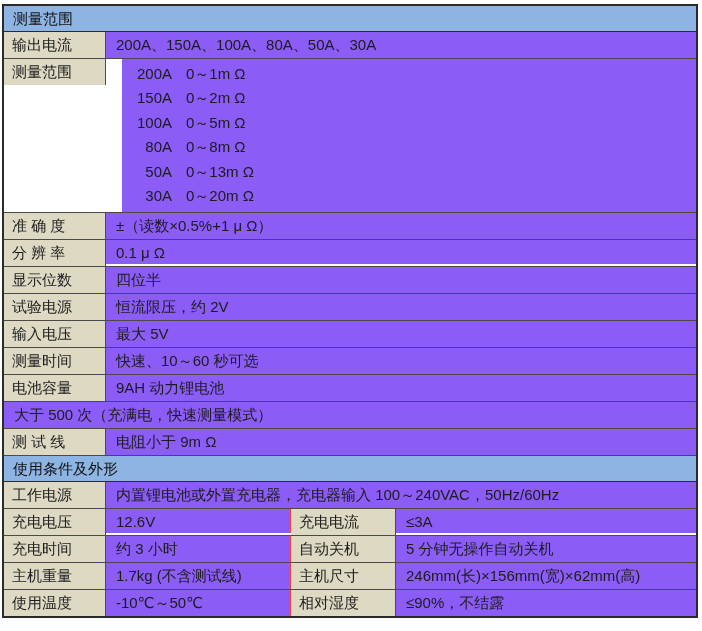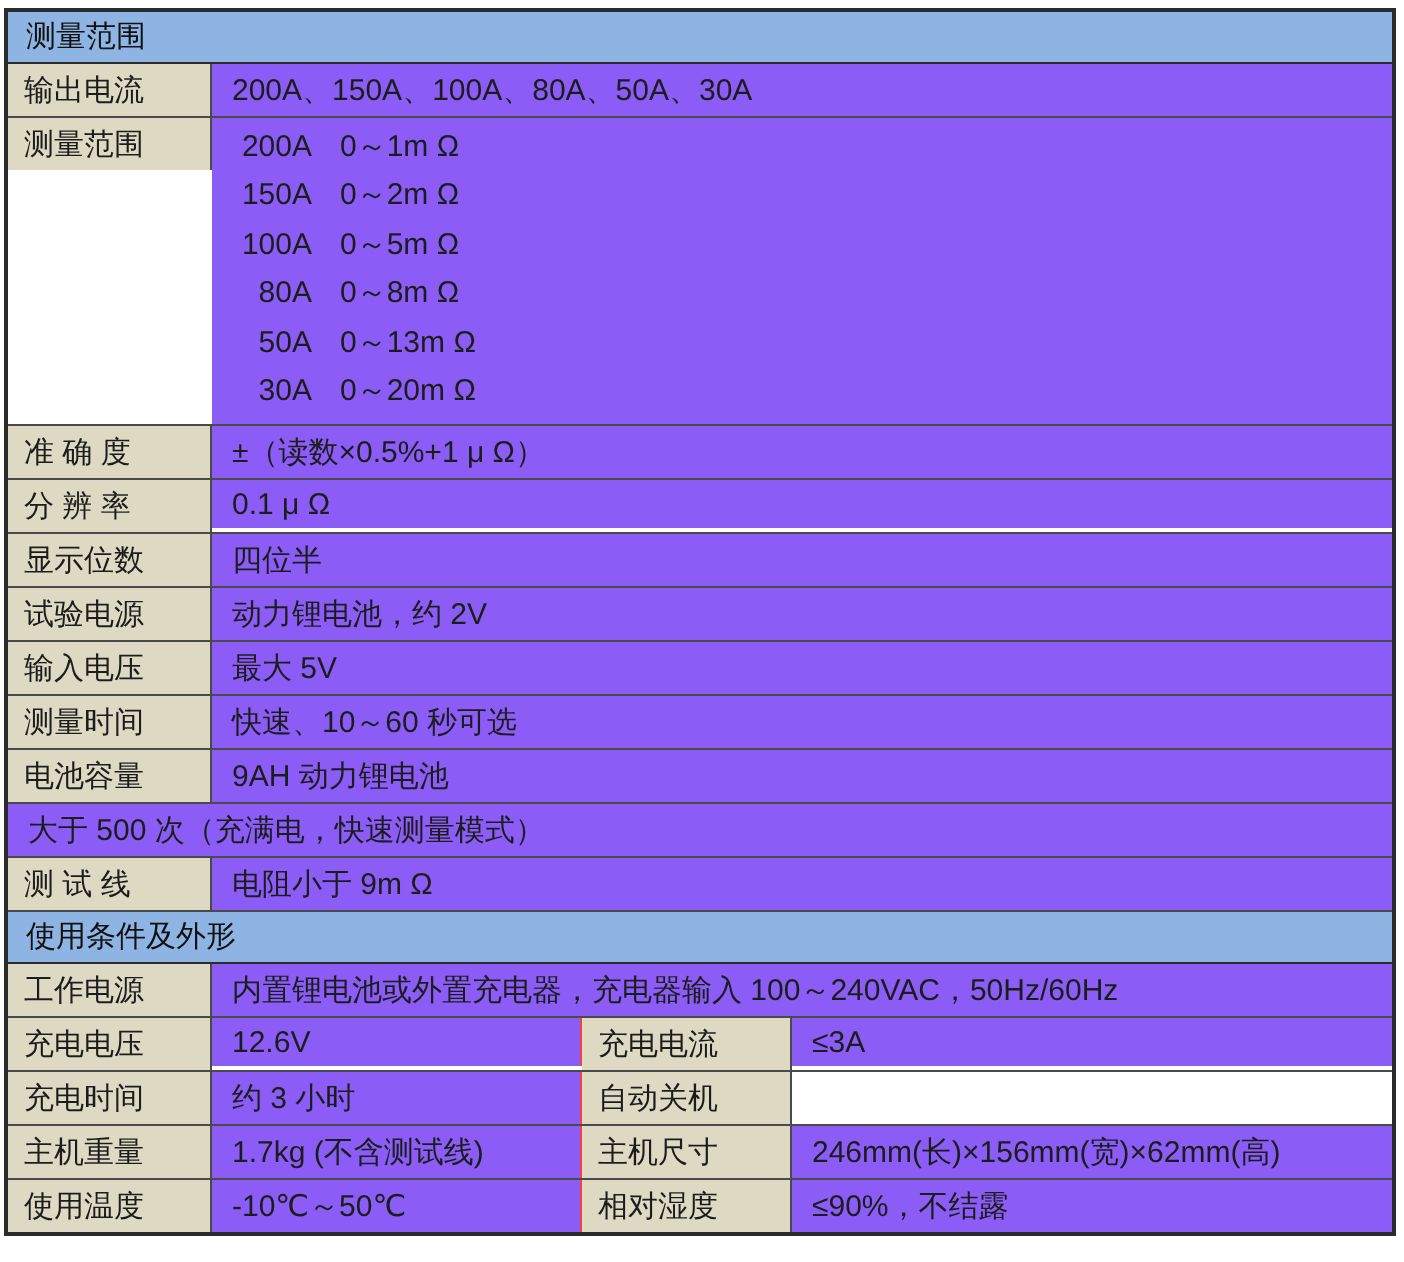"200A" .cell-value.multiline { margin-left: none -> 16px }
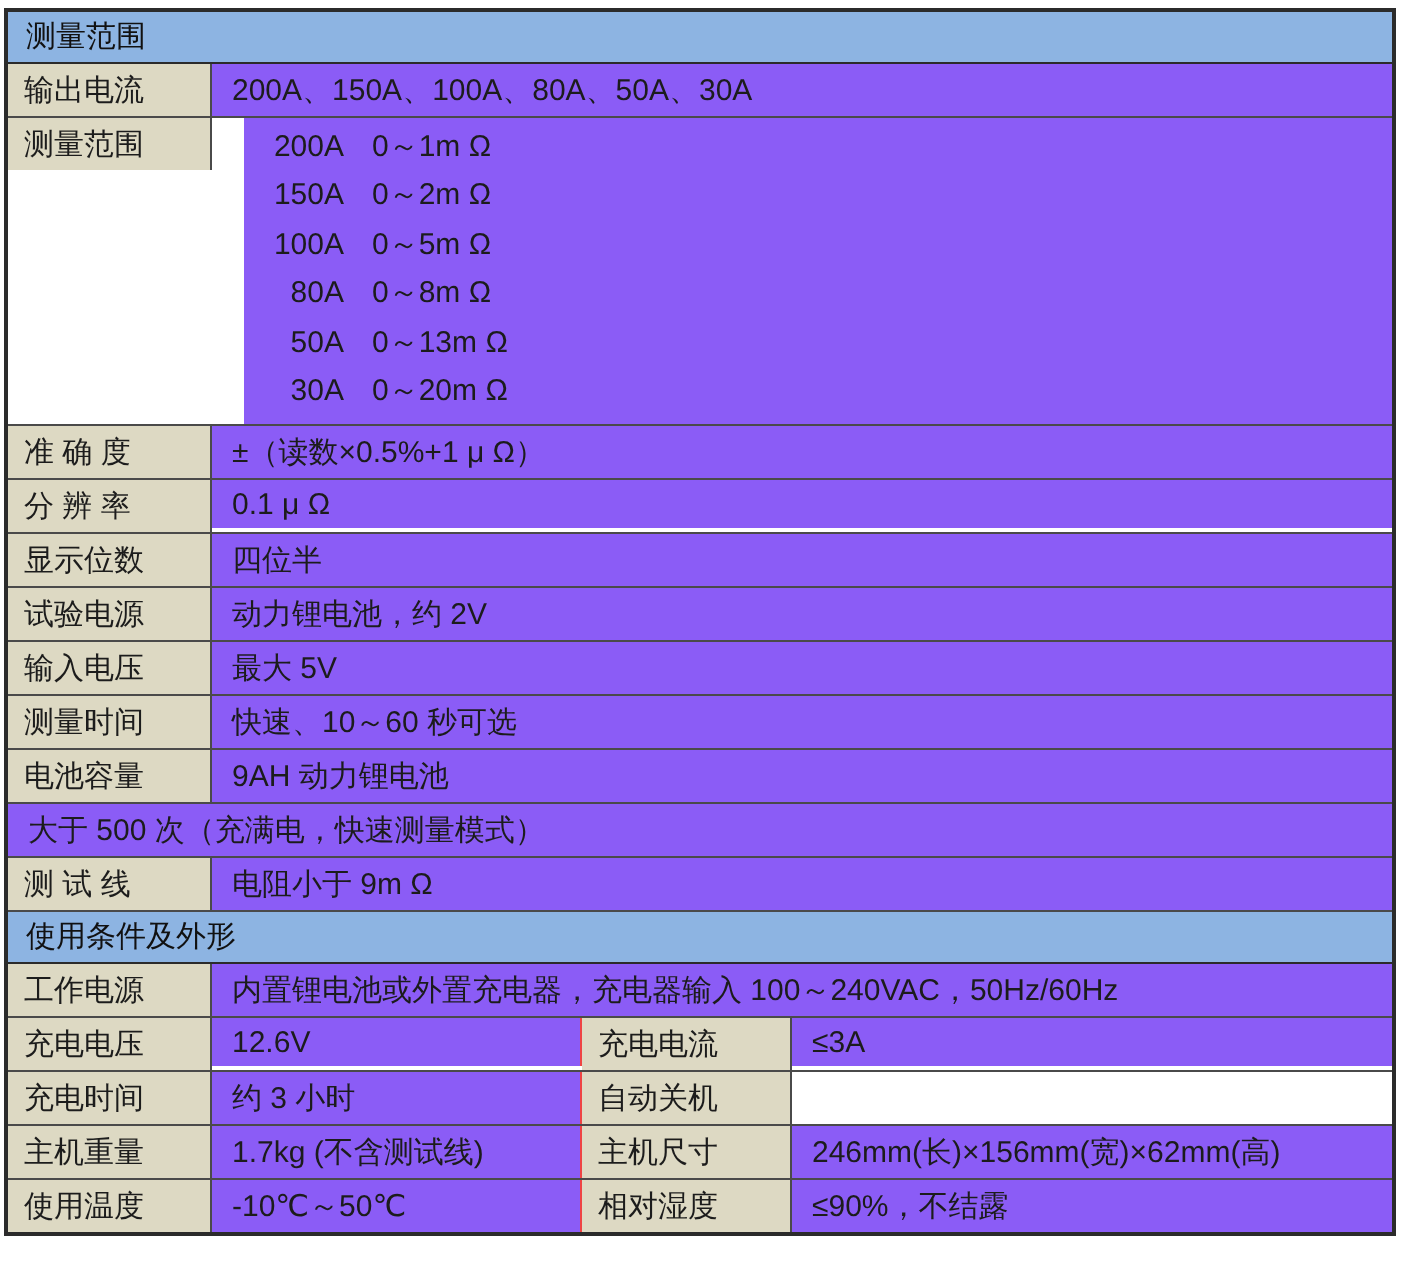"动力锂电池，约 2V" div.cell-value { text: 动力锂电池 -> 恒流限压 }
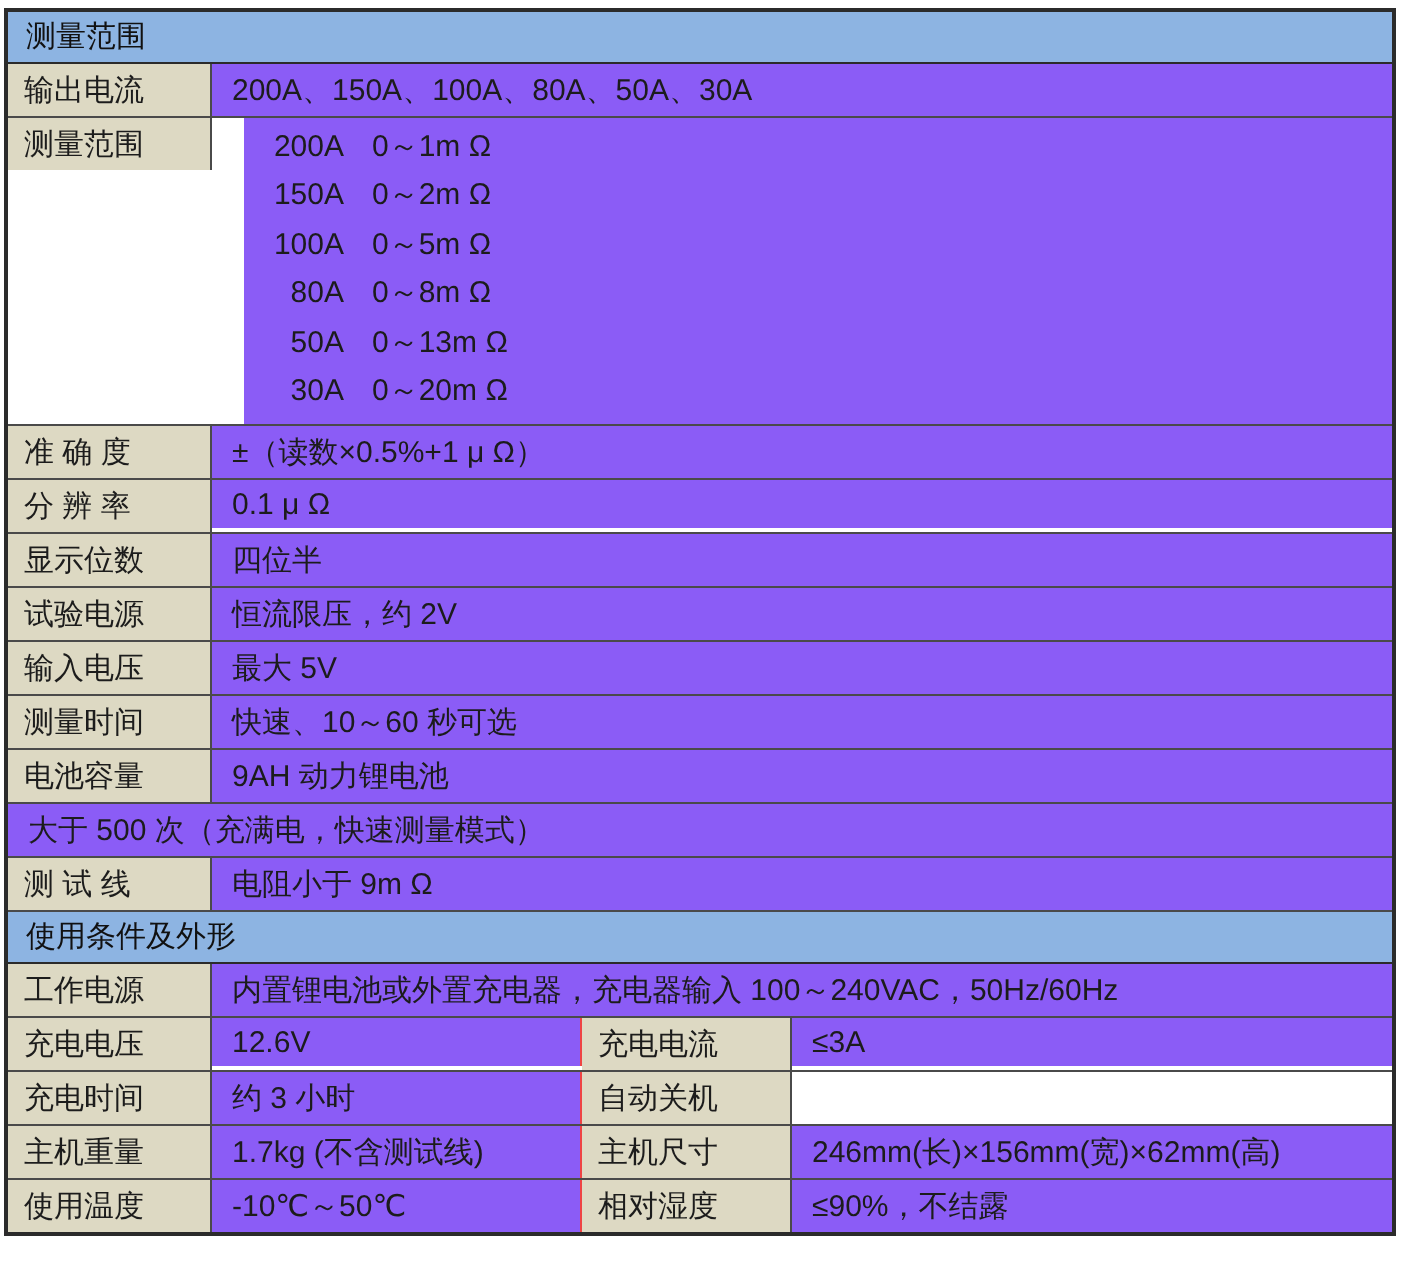"5 分钟无操作自动关机" div.cell-value { html: none -> <div>5 分钟无操作自动关机</div> }
